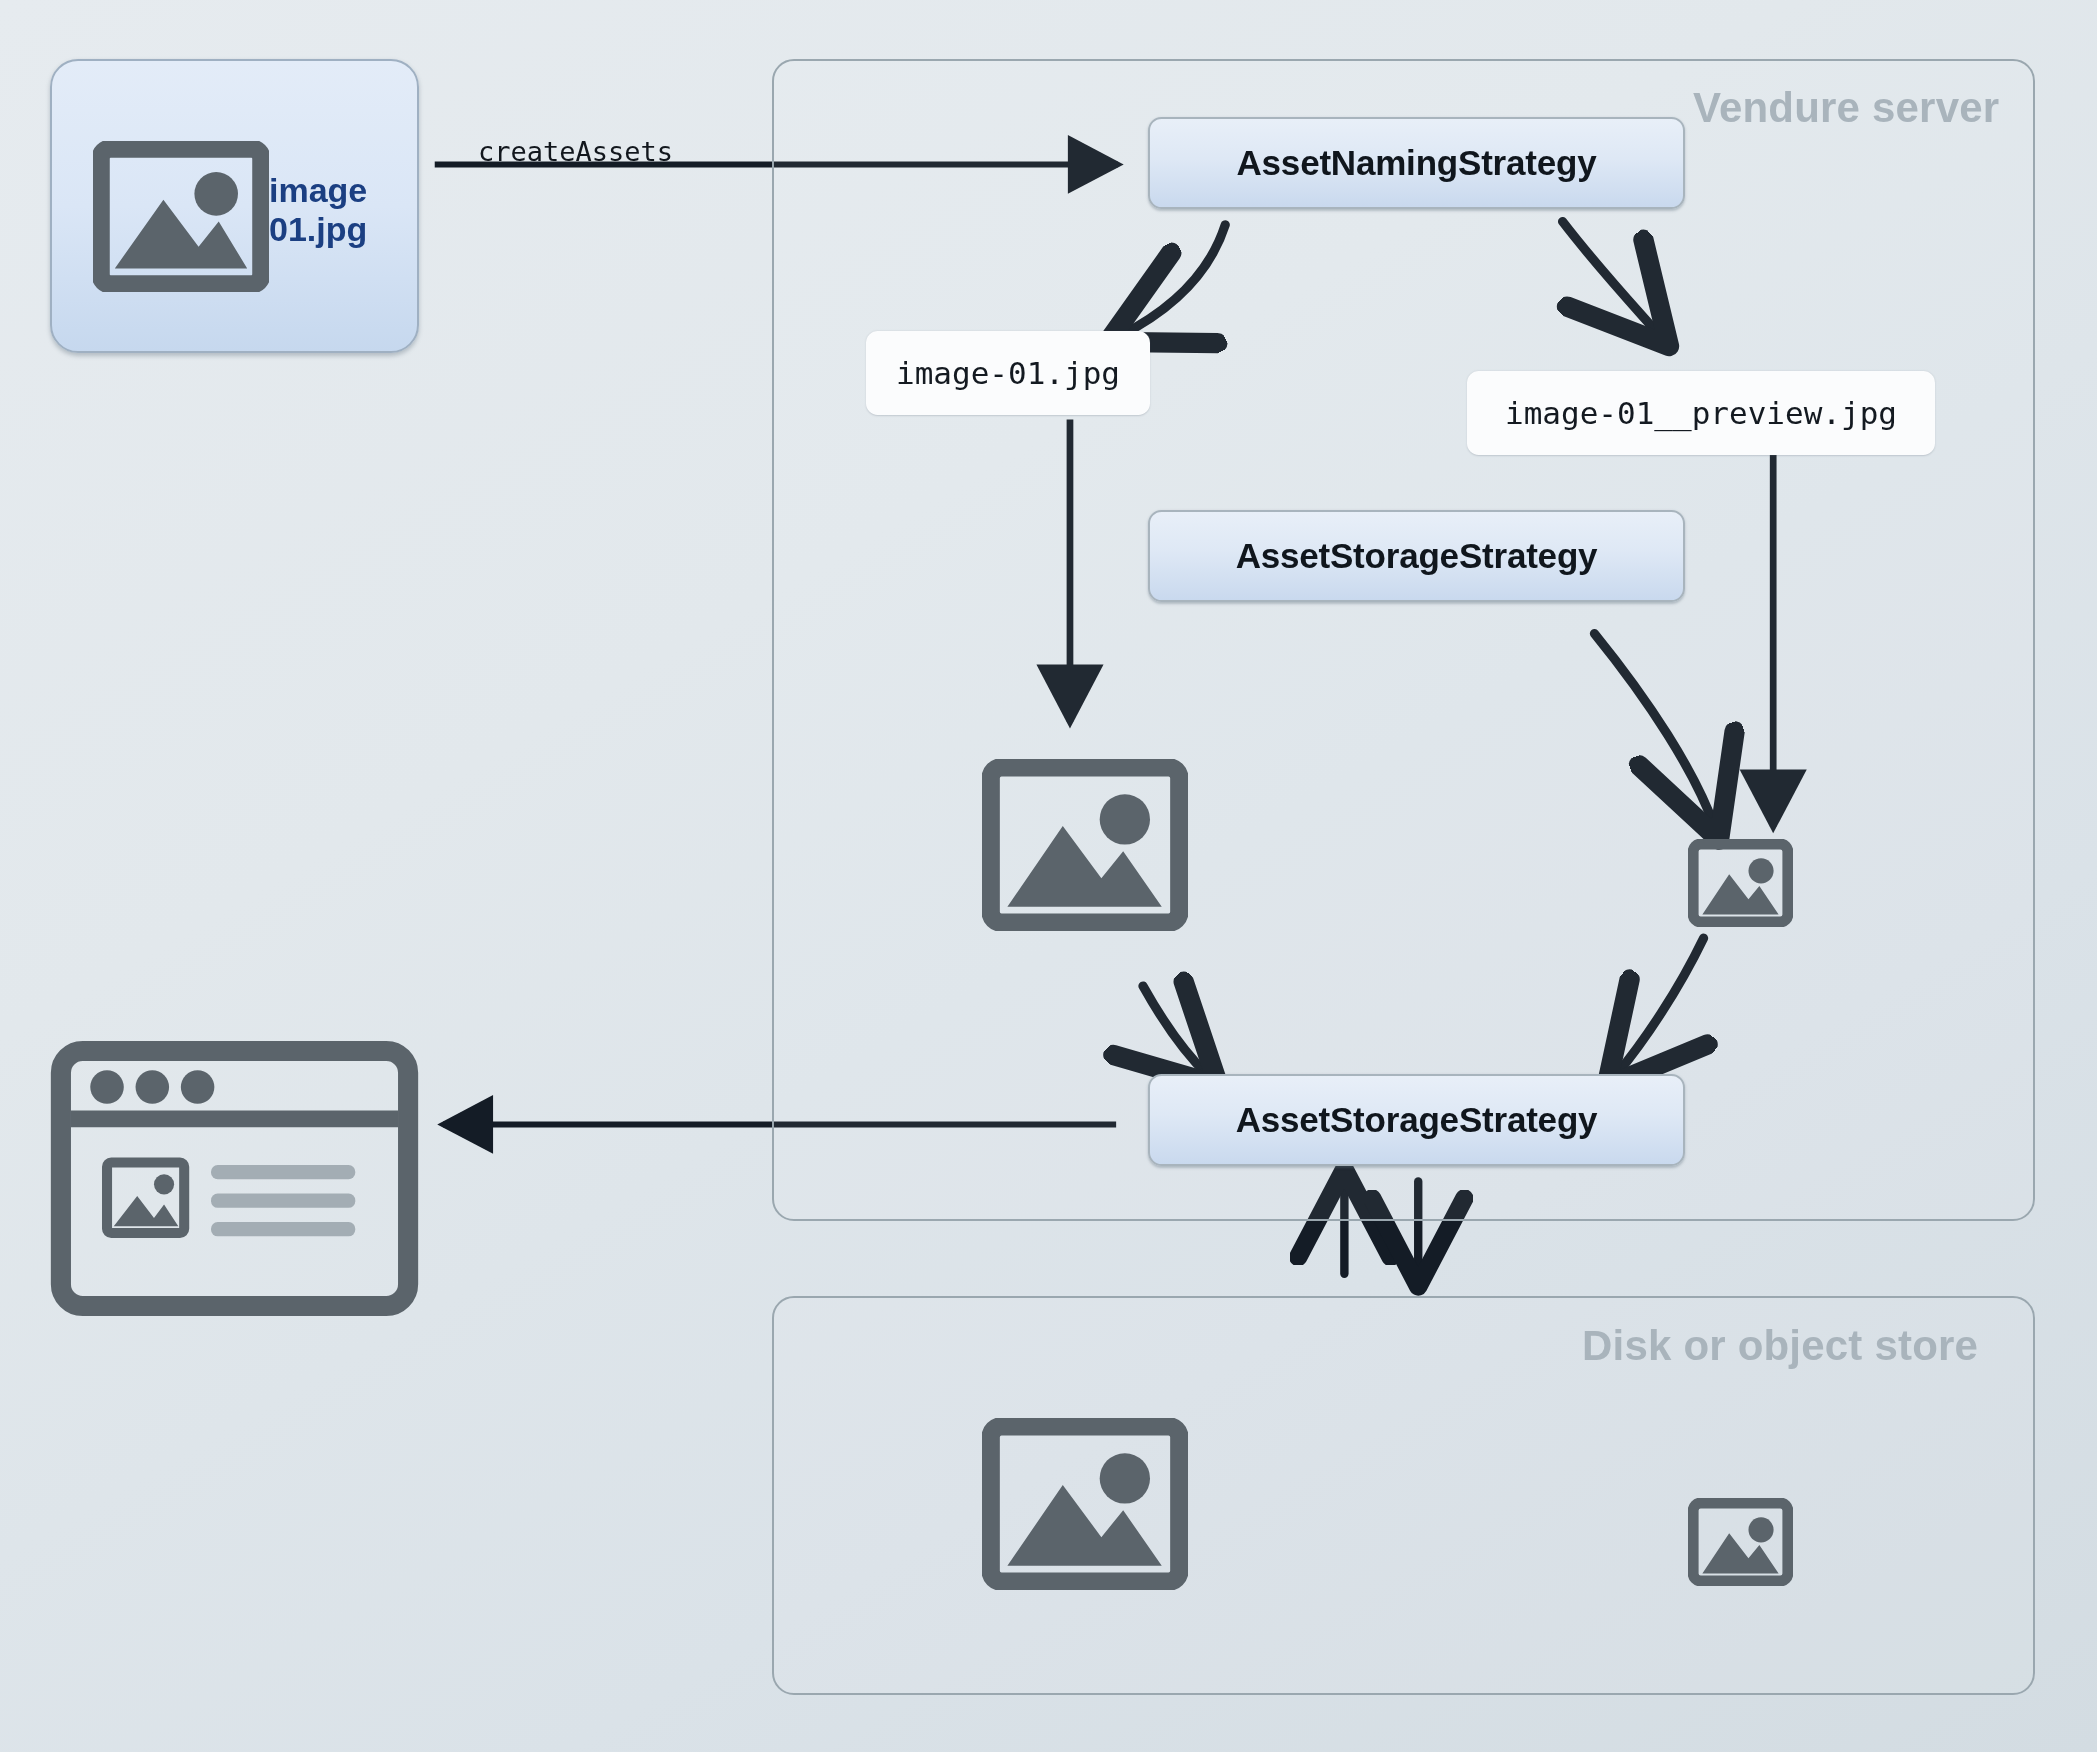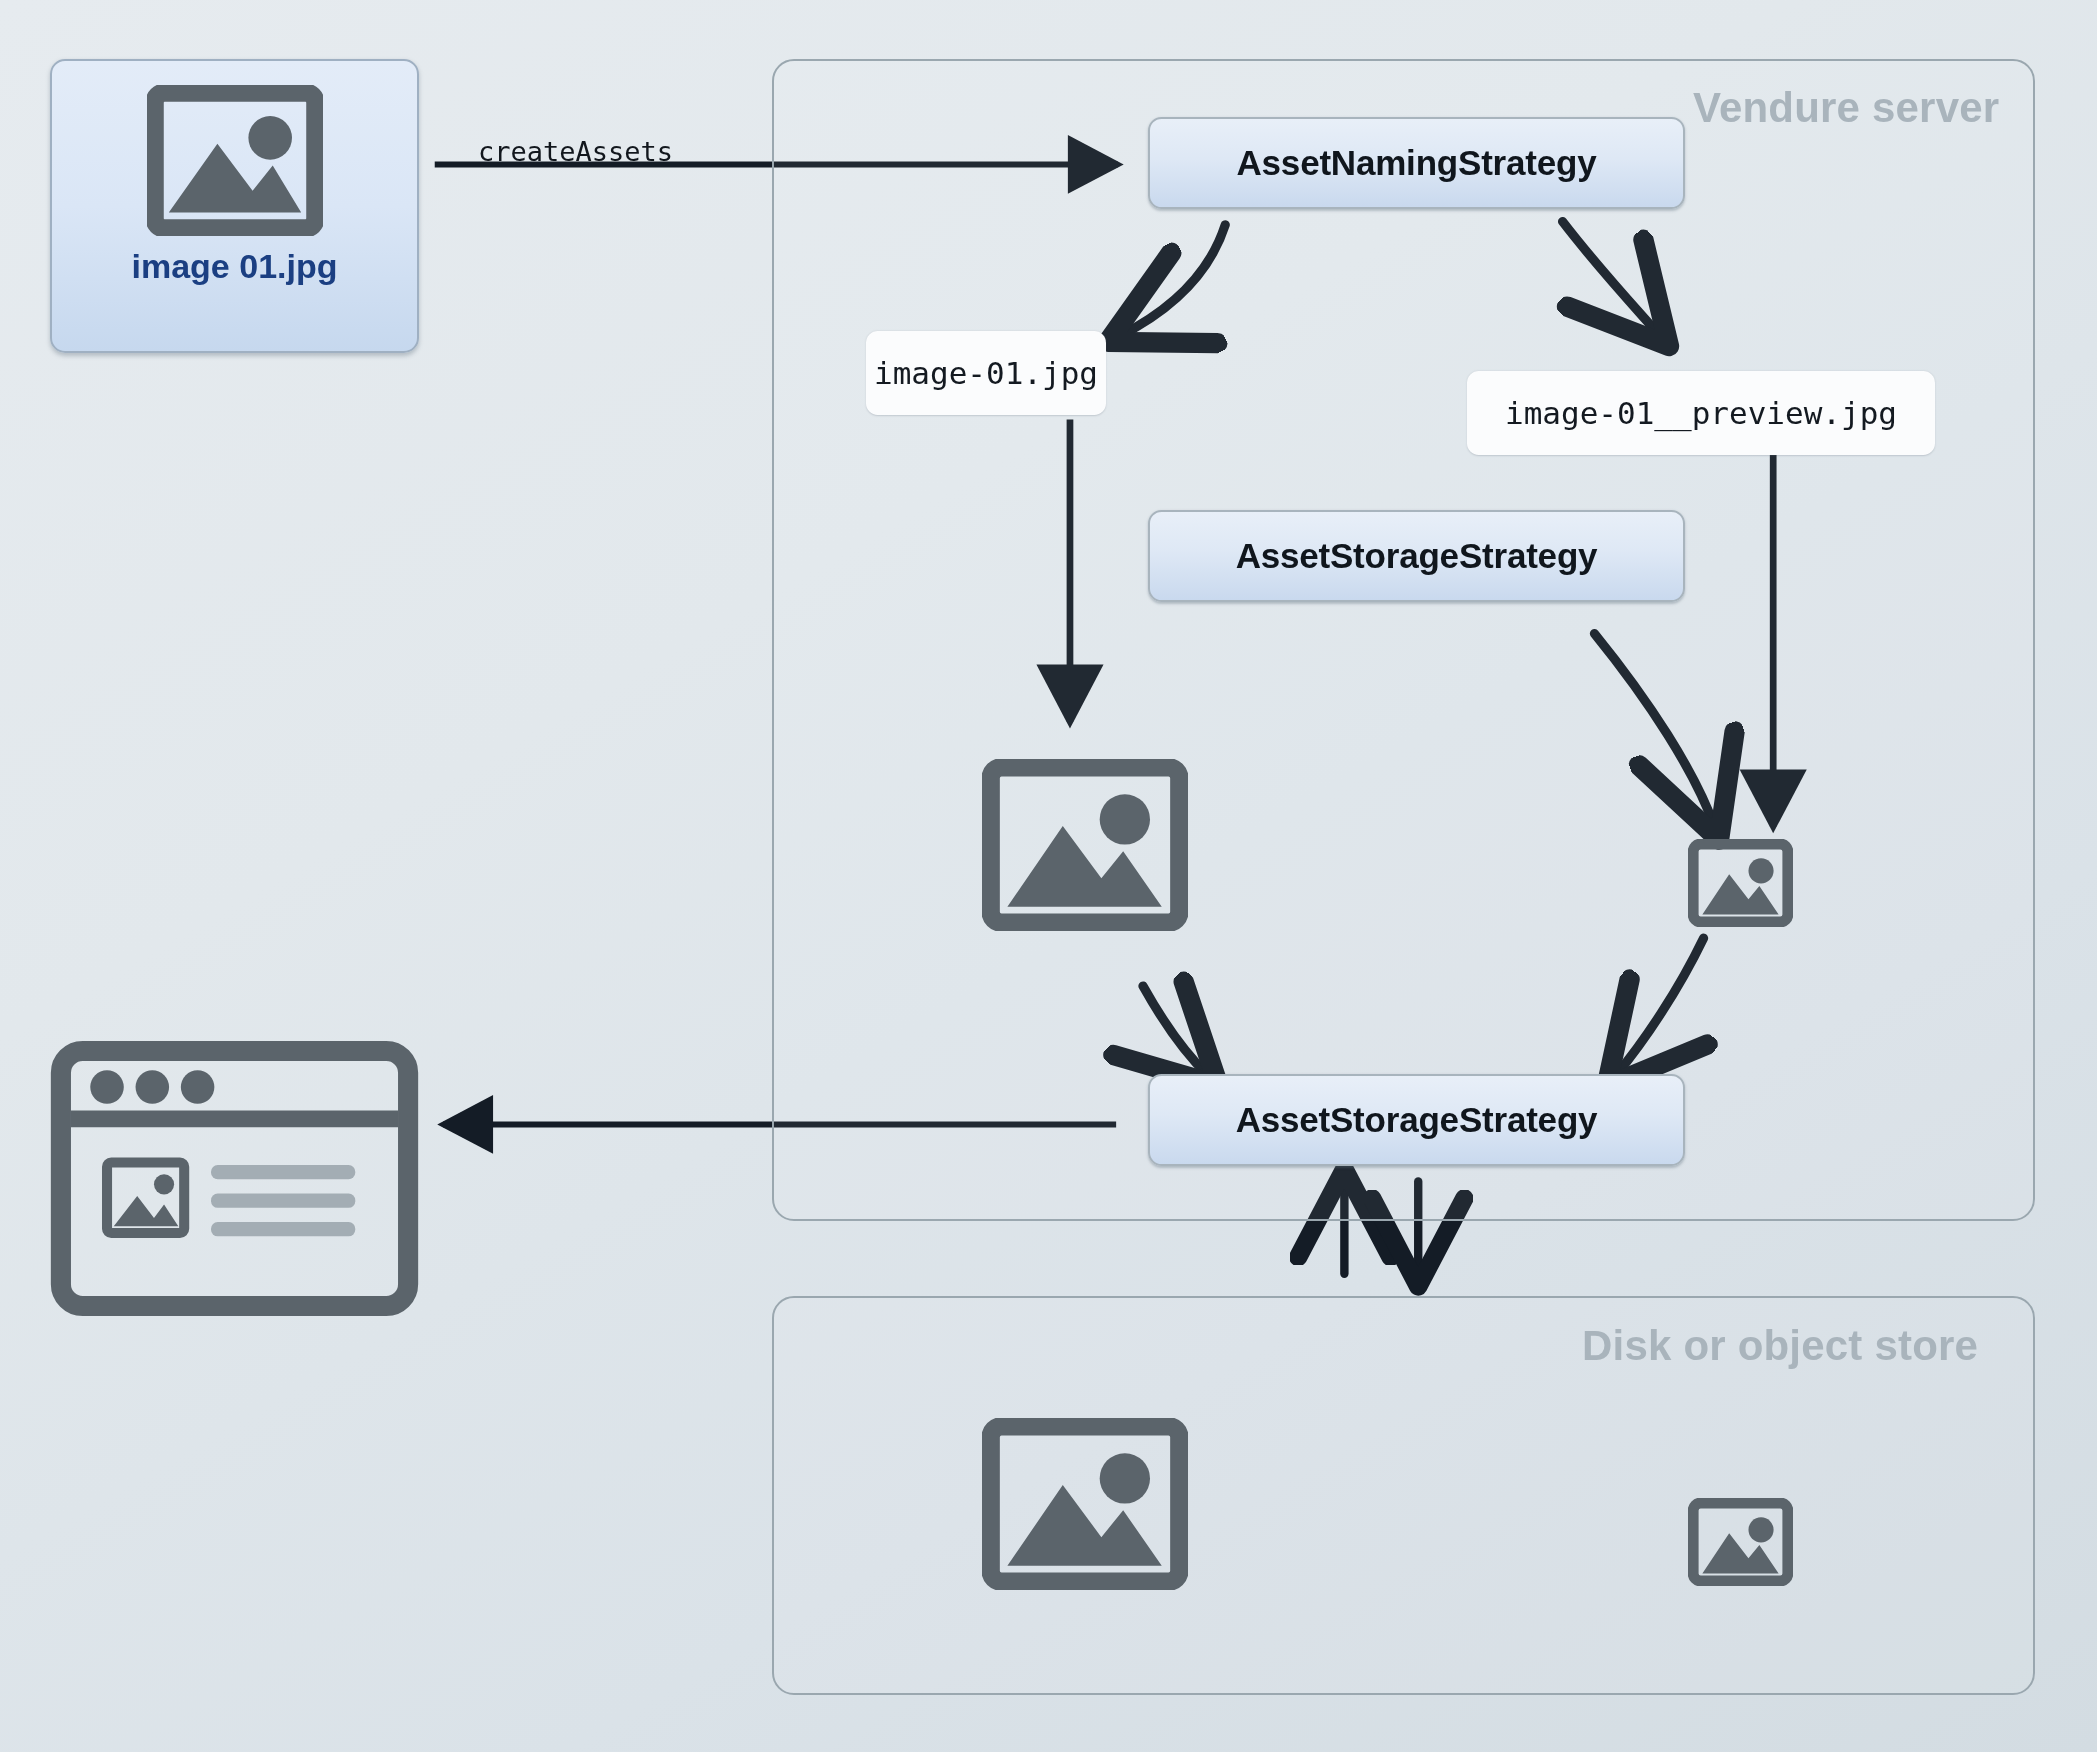"image 01.jpg" .asset-card { border-radius: 15px -> 28px; flex-direction: column -> row; padding-left: none -> 41px }
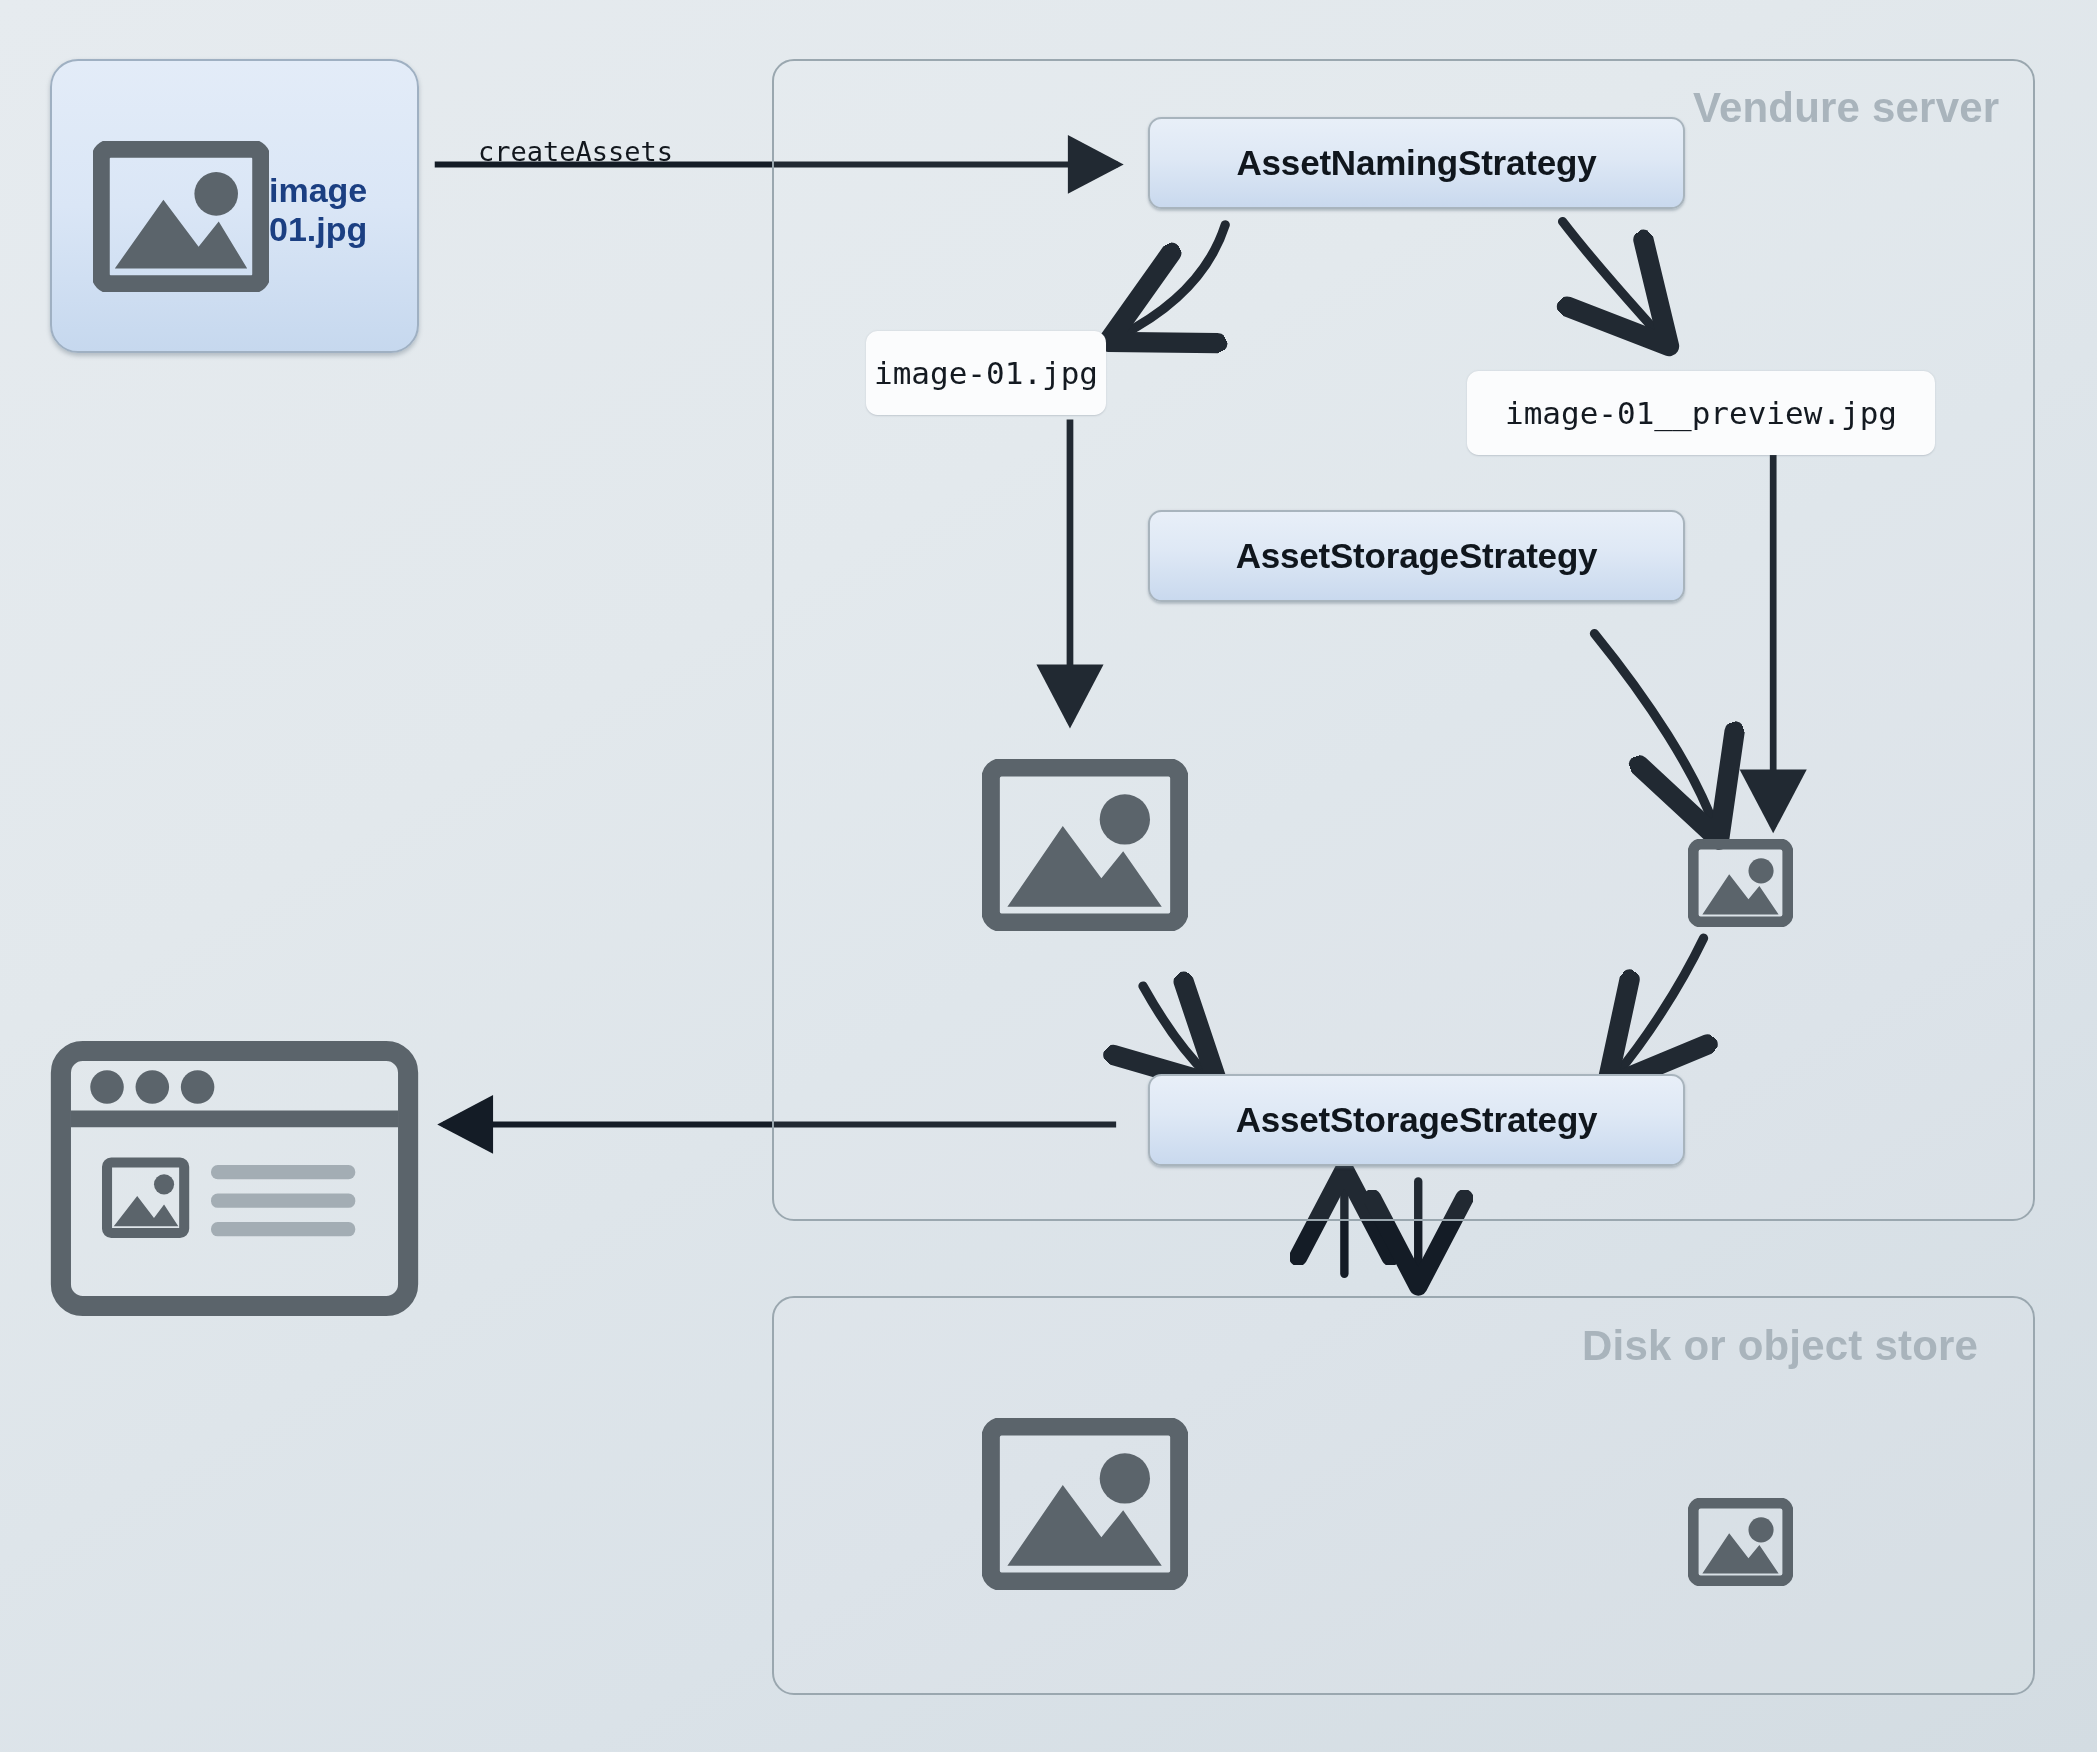"image-01.jpg" div.chip { width: 240px -> 284px }
